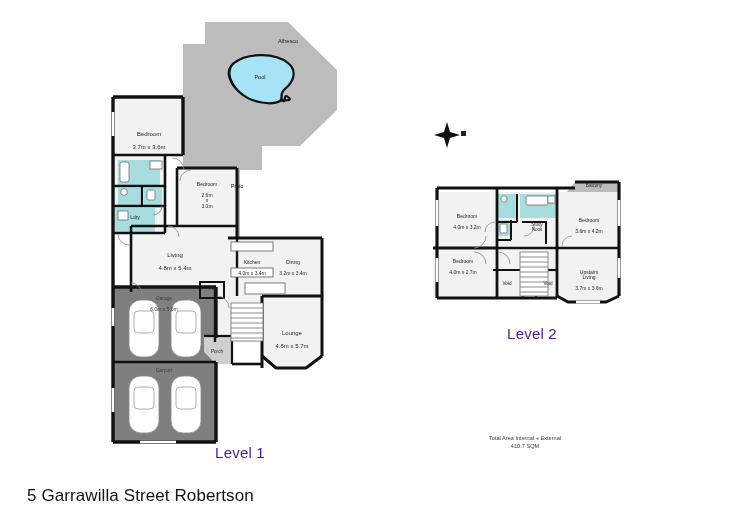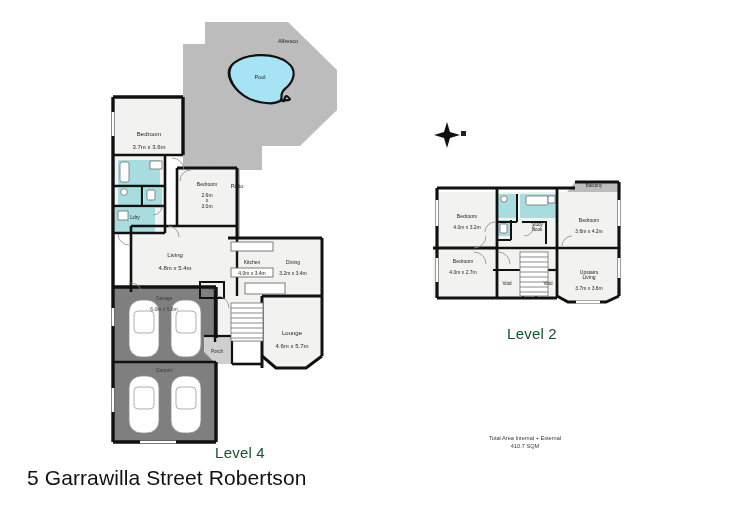"Level 2" .level-title { color: #14532d -> #4c1d95 }
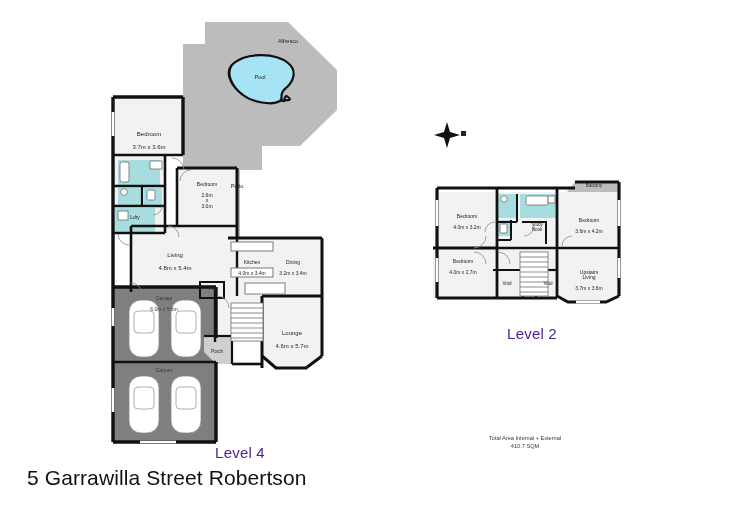"Level 4" div.level-title { text: 4 -> 1 }
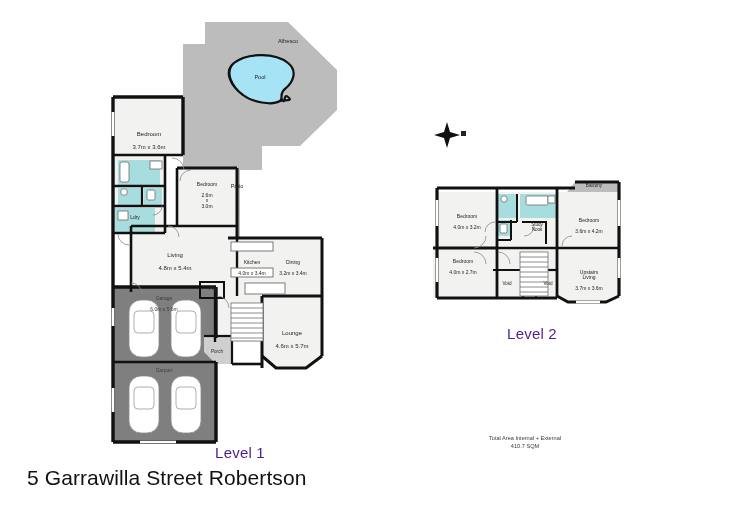"5 Garrawilla Street Robertson" .addr-title { font-size: 21px -> 17px; margin-top: none -> 20px }
